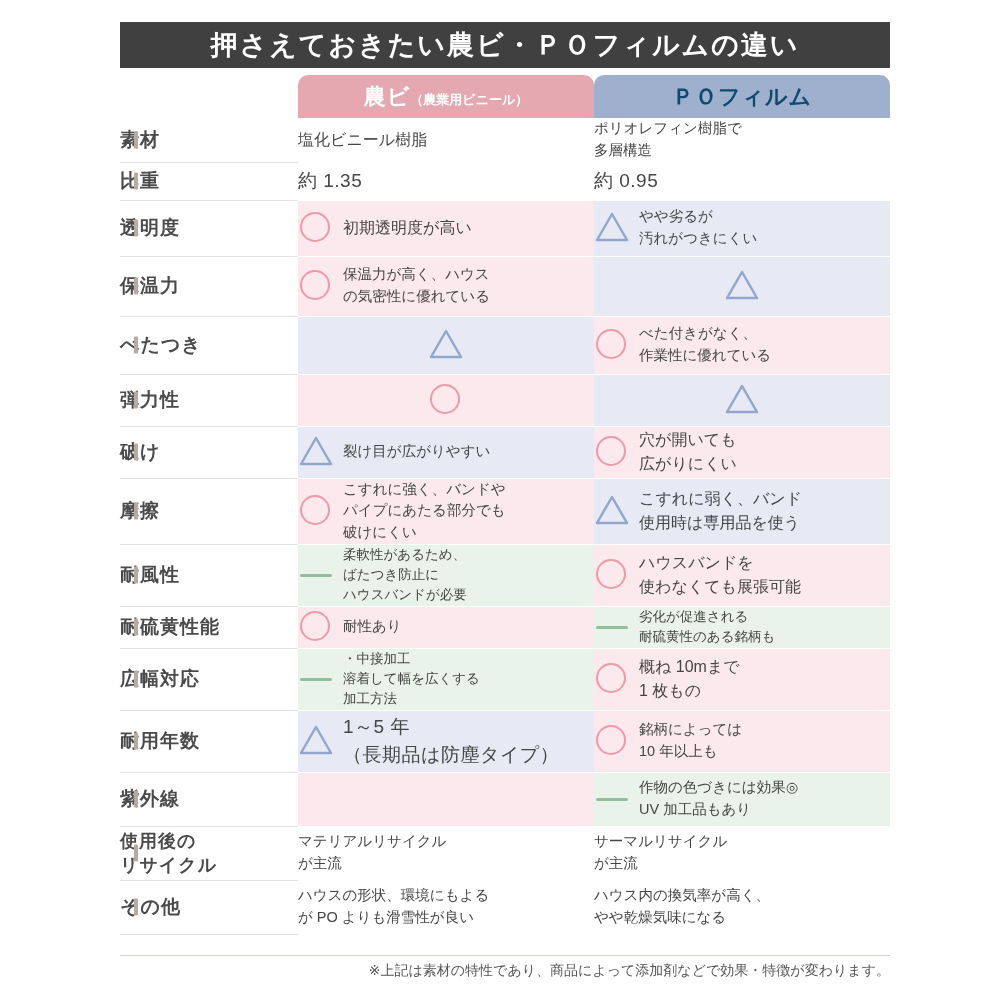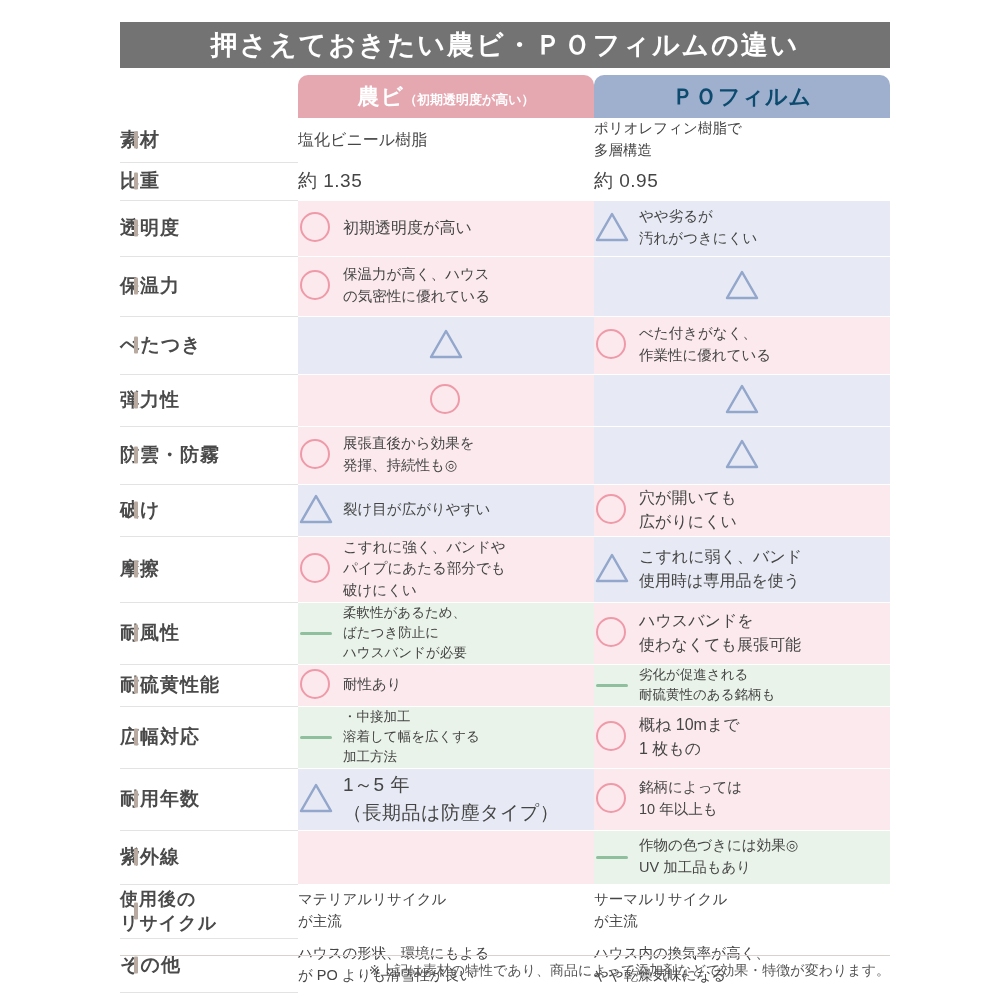"押さえておきたい農ビ・ＰＯフィルムの違い" .title-bar { background: #737373 -> #404040 }
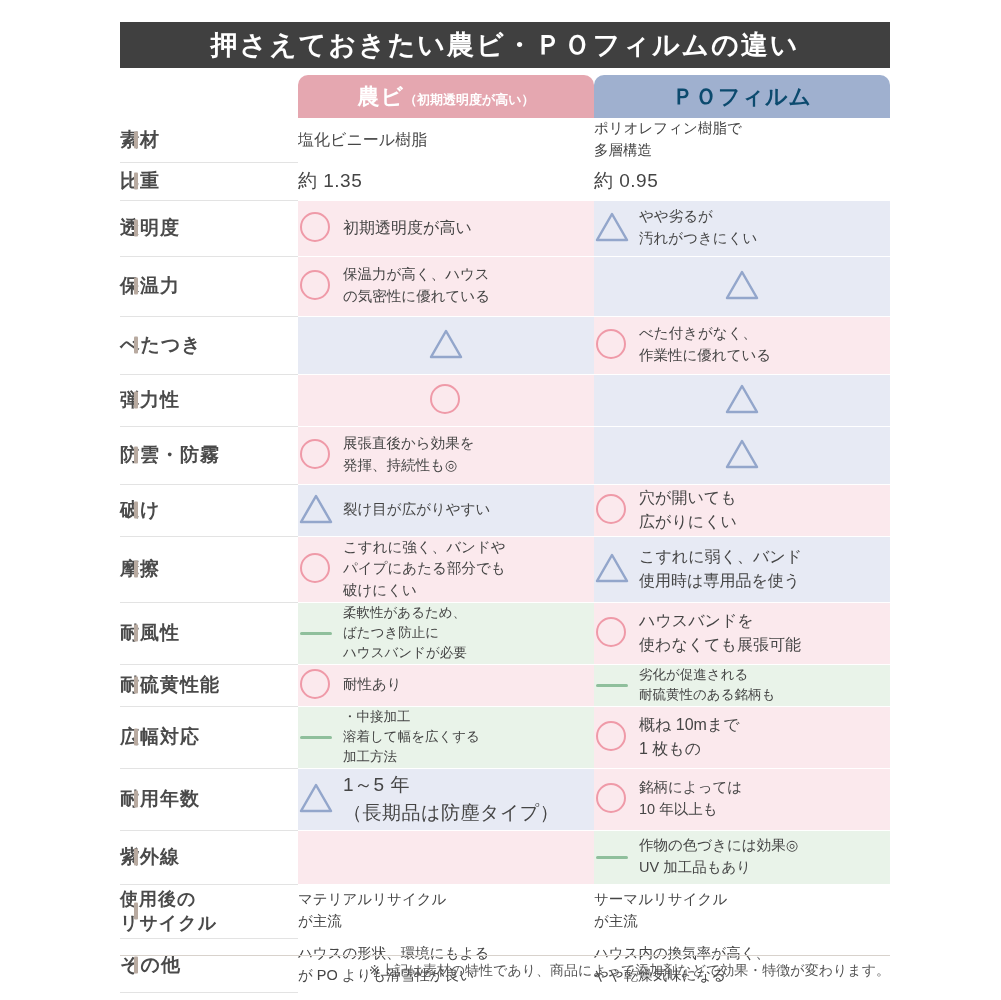"（初期透明度が高い）" span.h-sub { text: 初期透明度が高い -> 農業用ビニール }
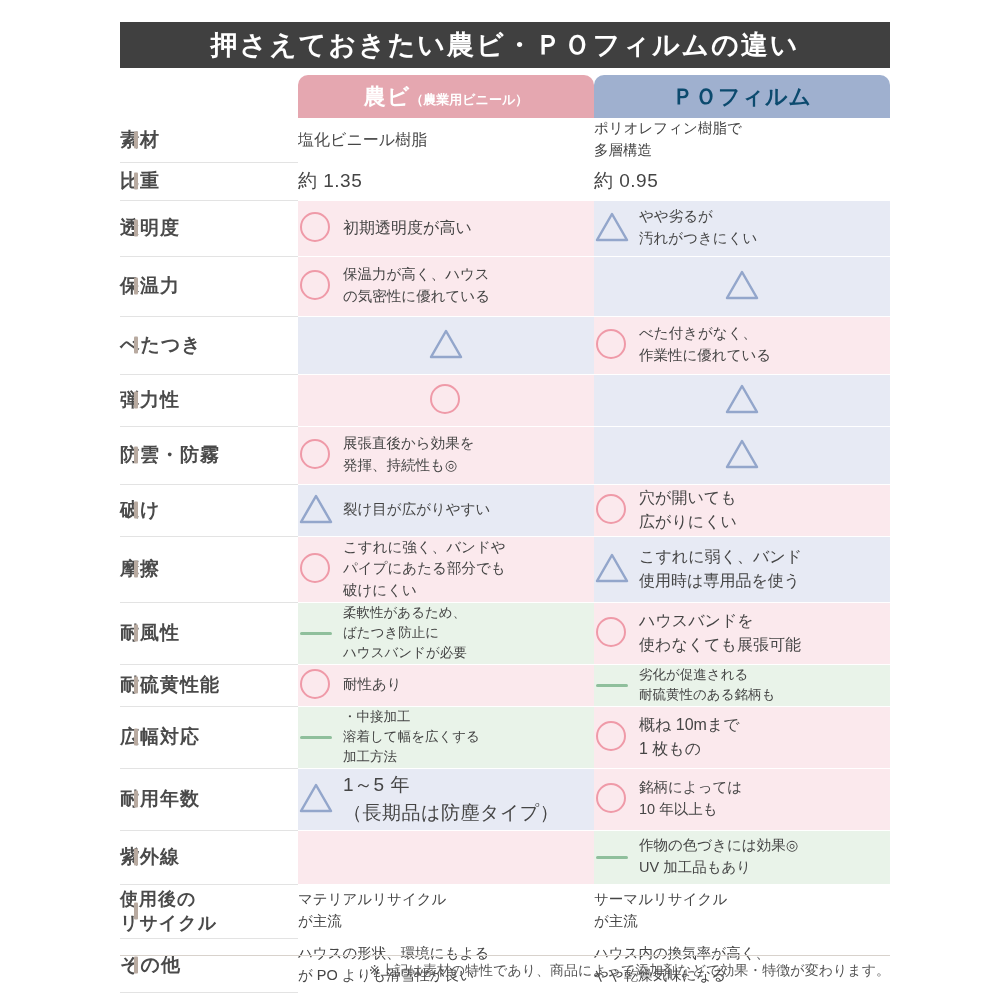"防雲・防霧" tr { html: <tr> <td><span></span>防雲・防霧</td> <td> <div> <span></span> <span>展張直後から効果を<br>発揮、持続性も◎</span> </div> </td> <td> <div> <span> <svg> <polygon></polygon> </svg> </span> </div> </td> </tr> -> none }
